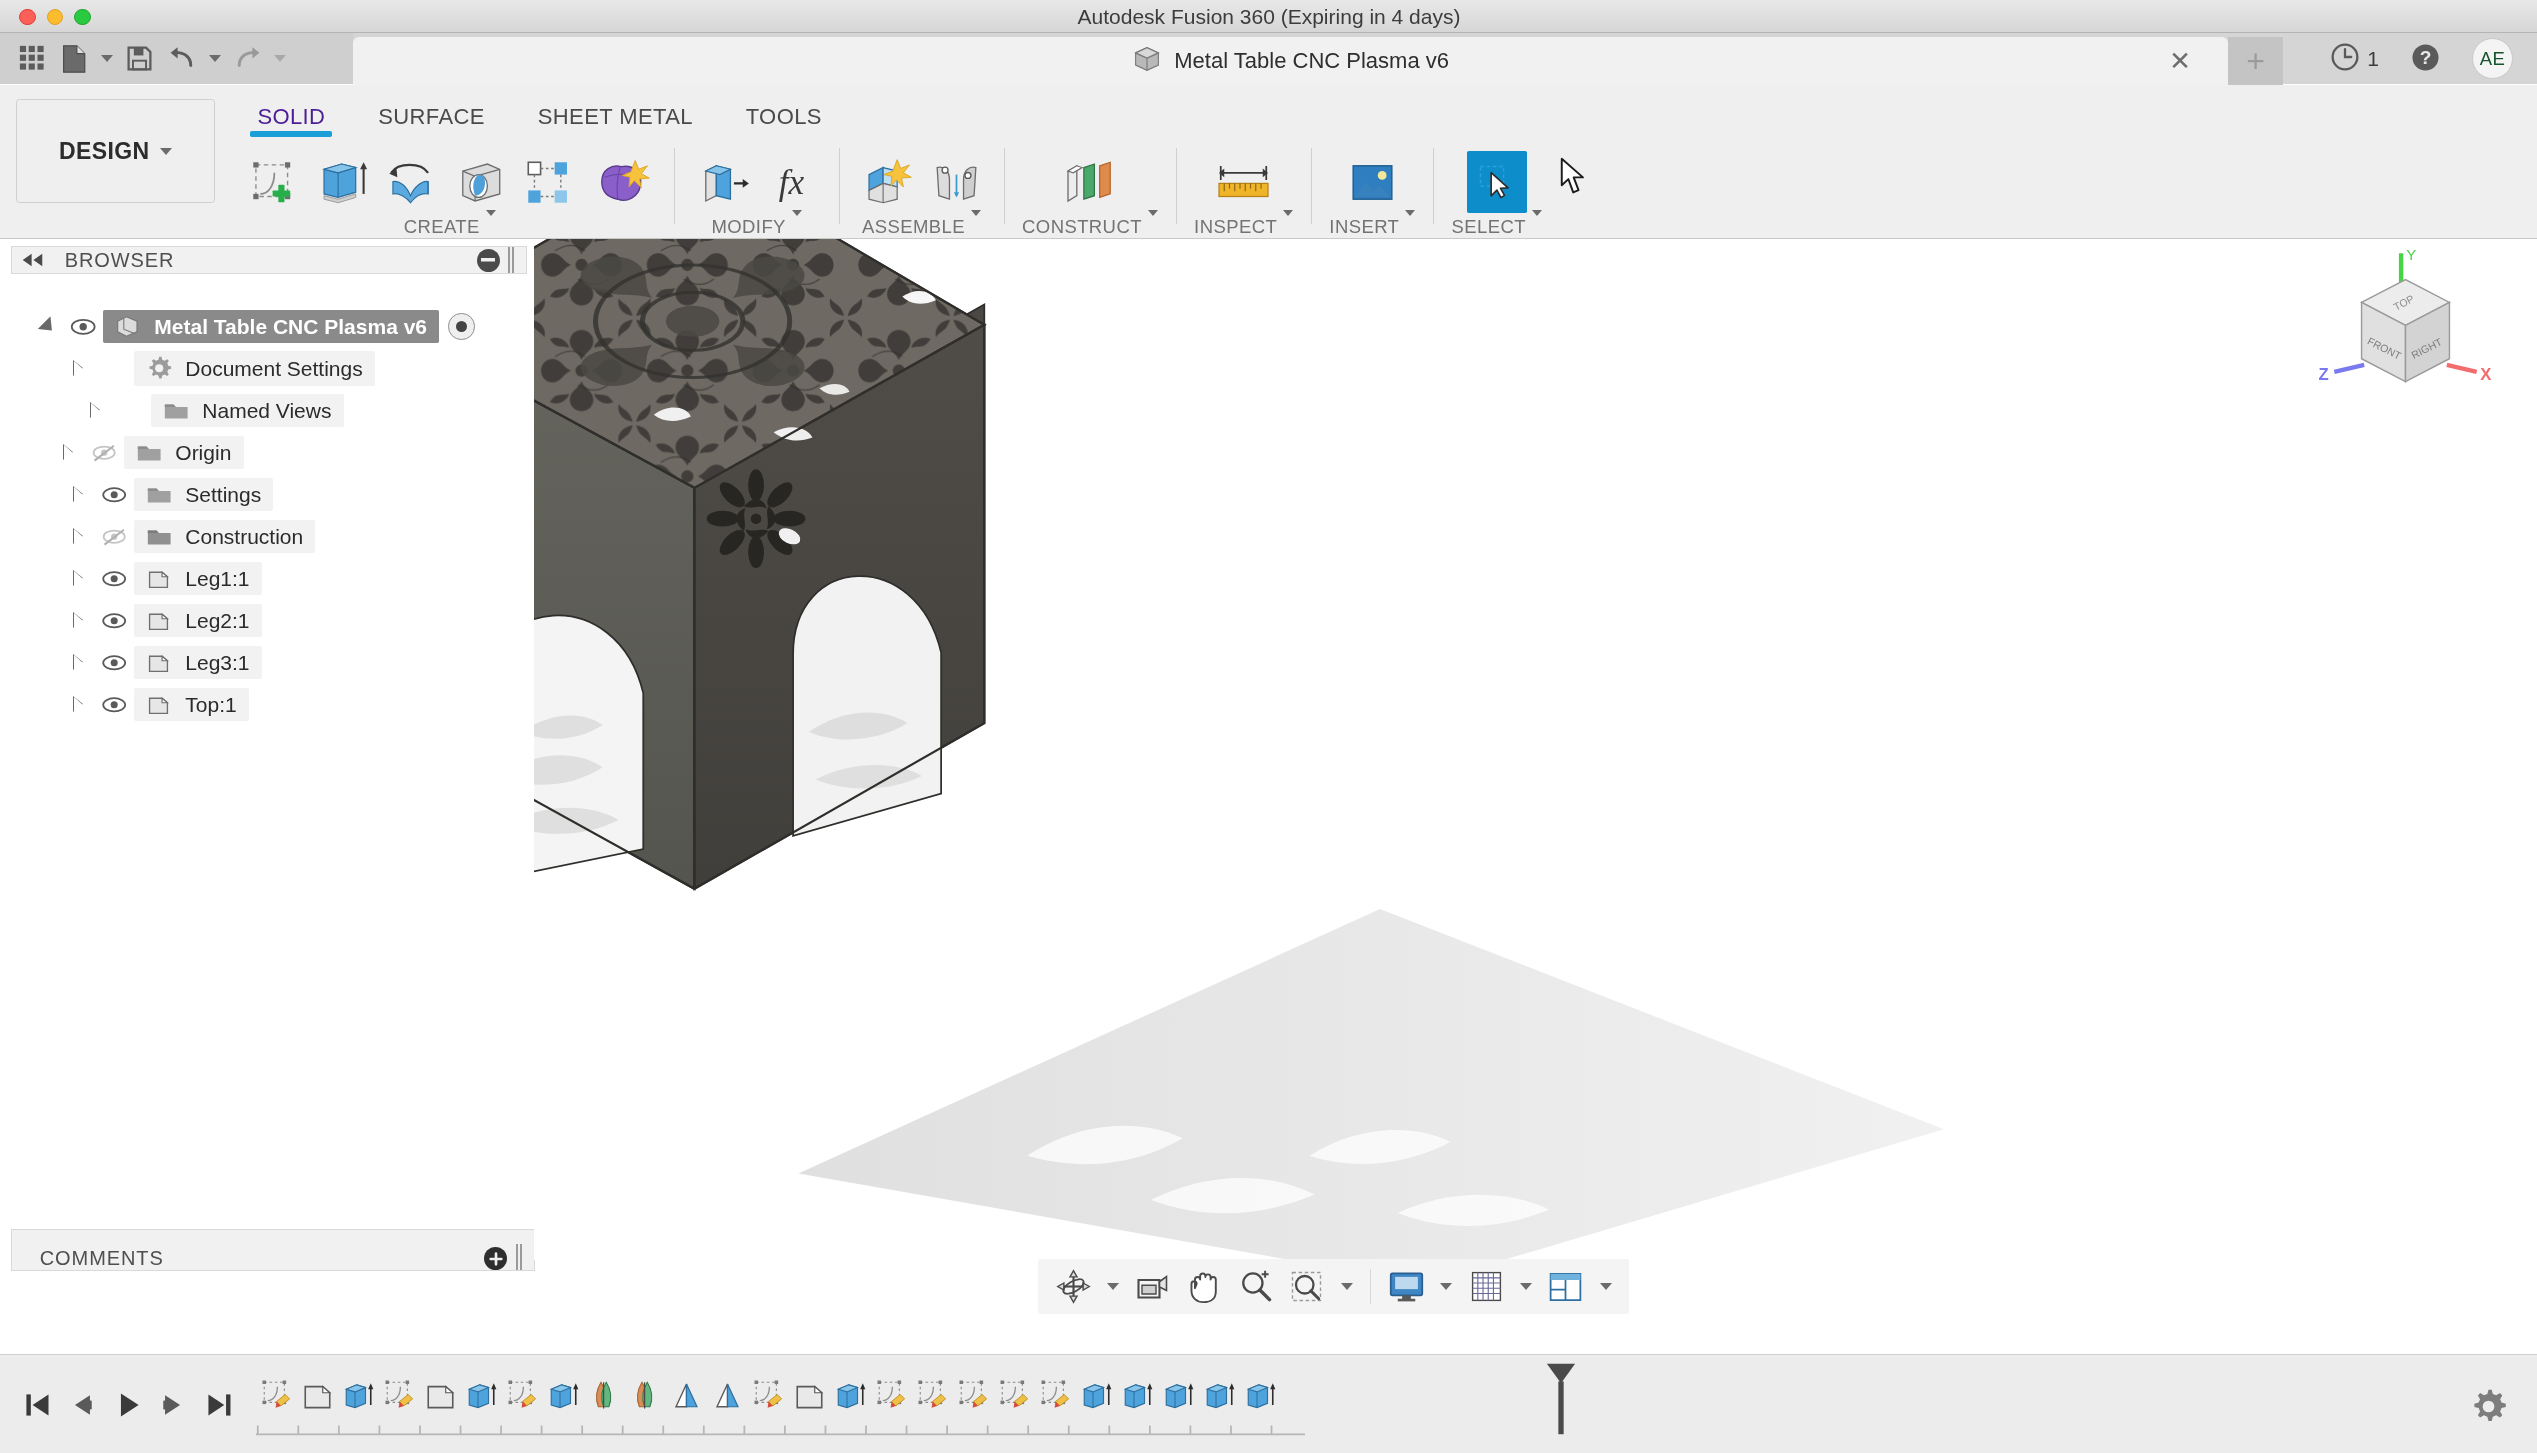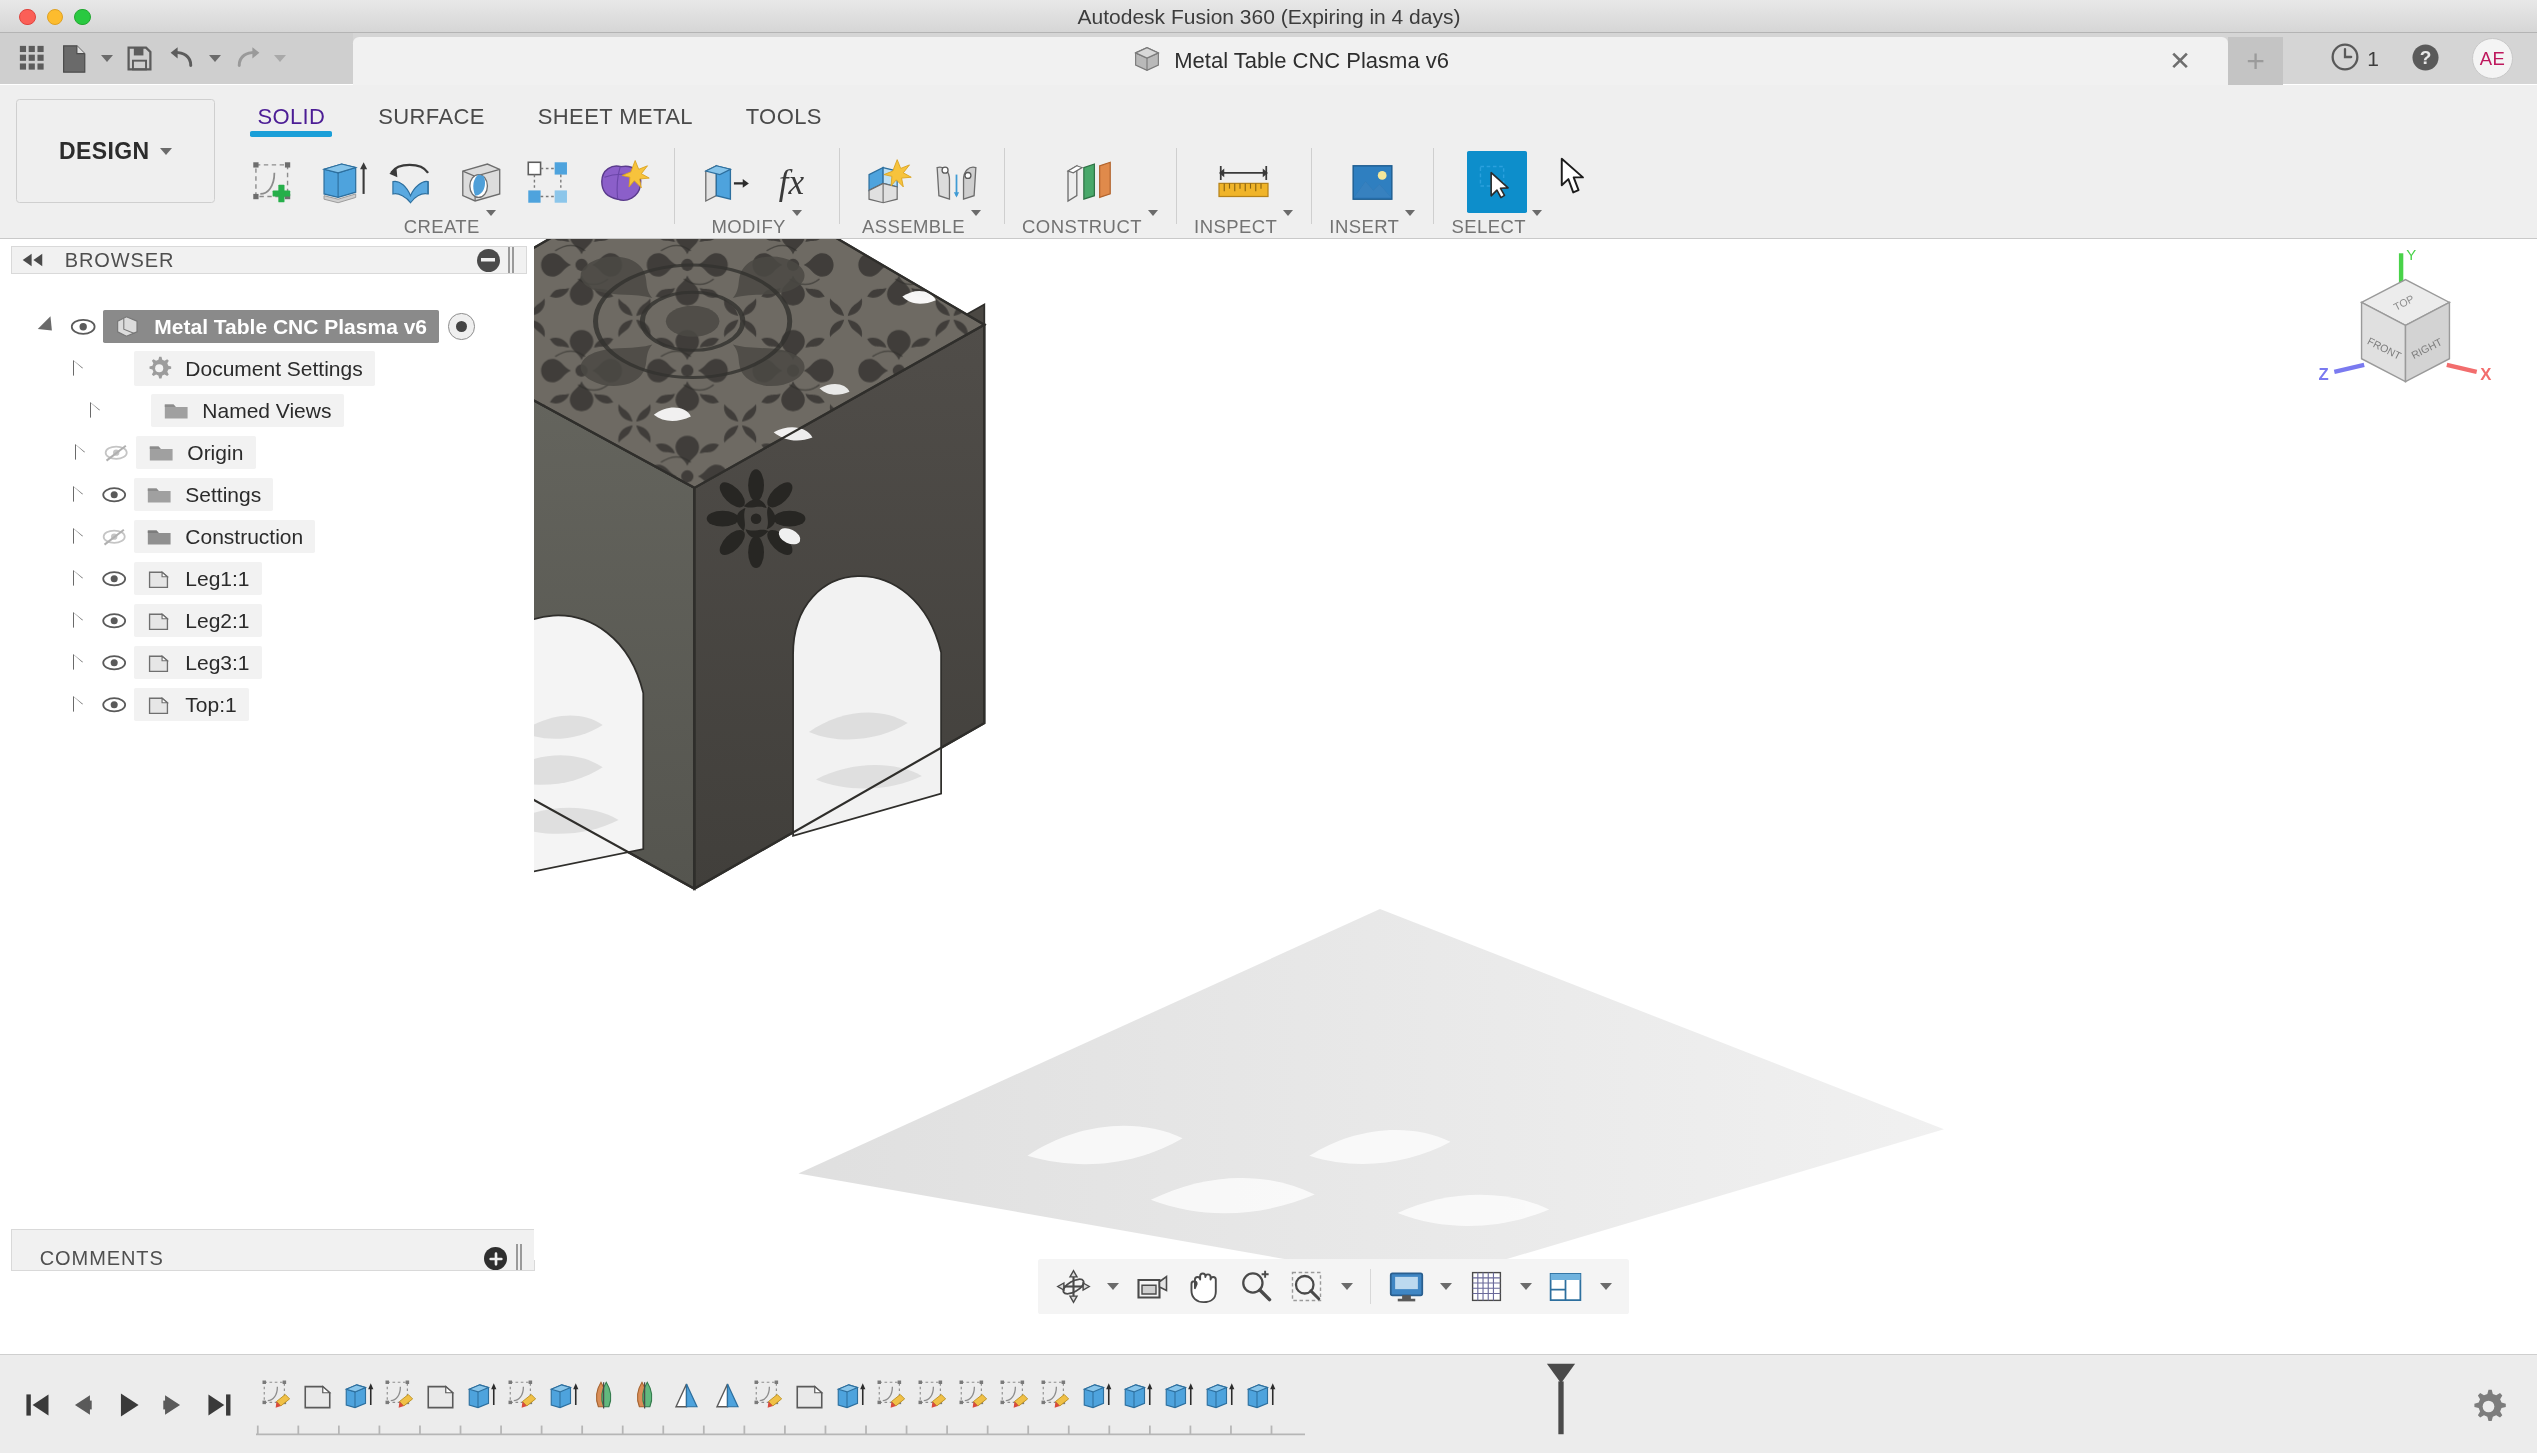"AE" #avatar { color: #be185d -> #14532d }
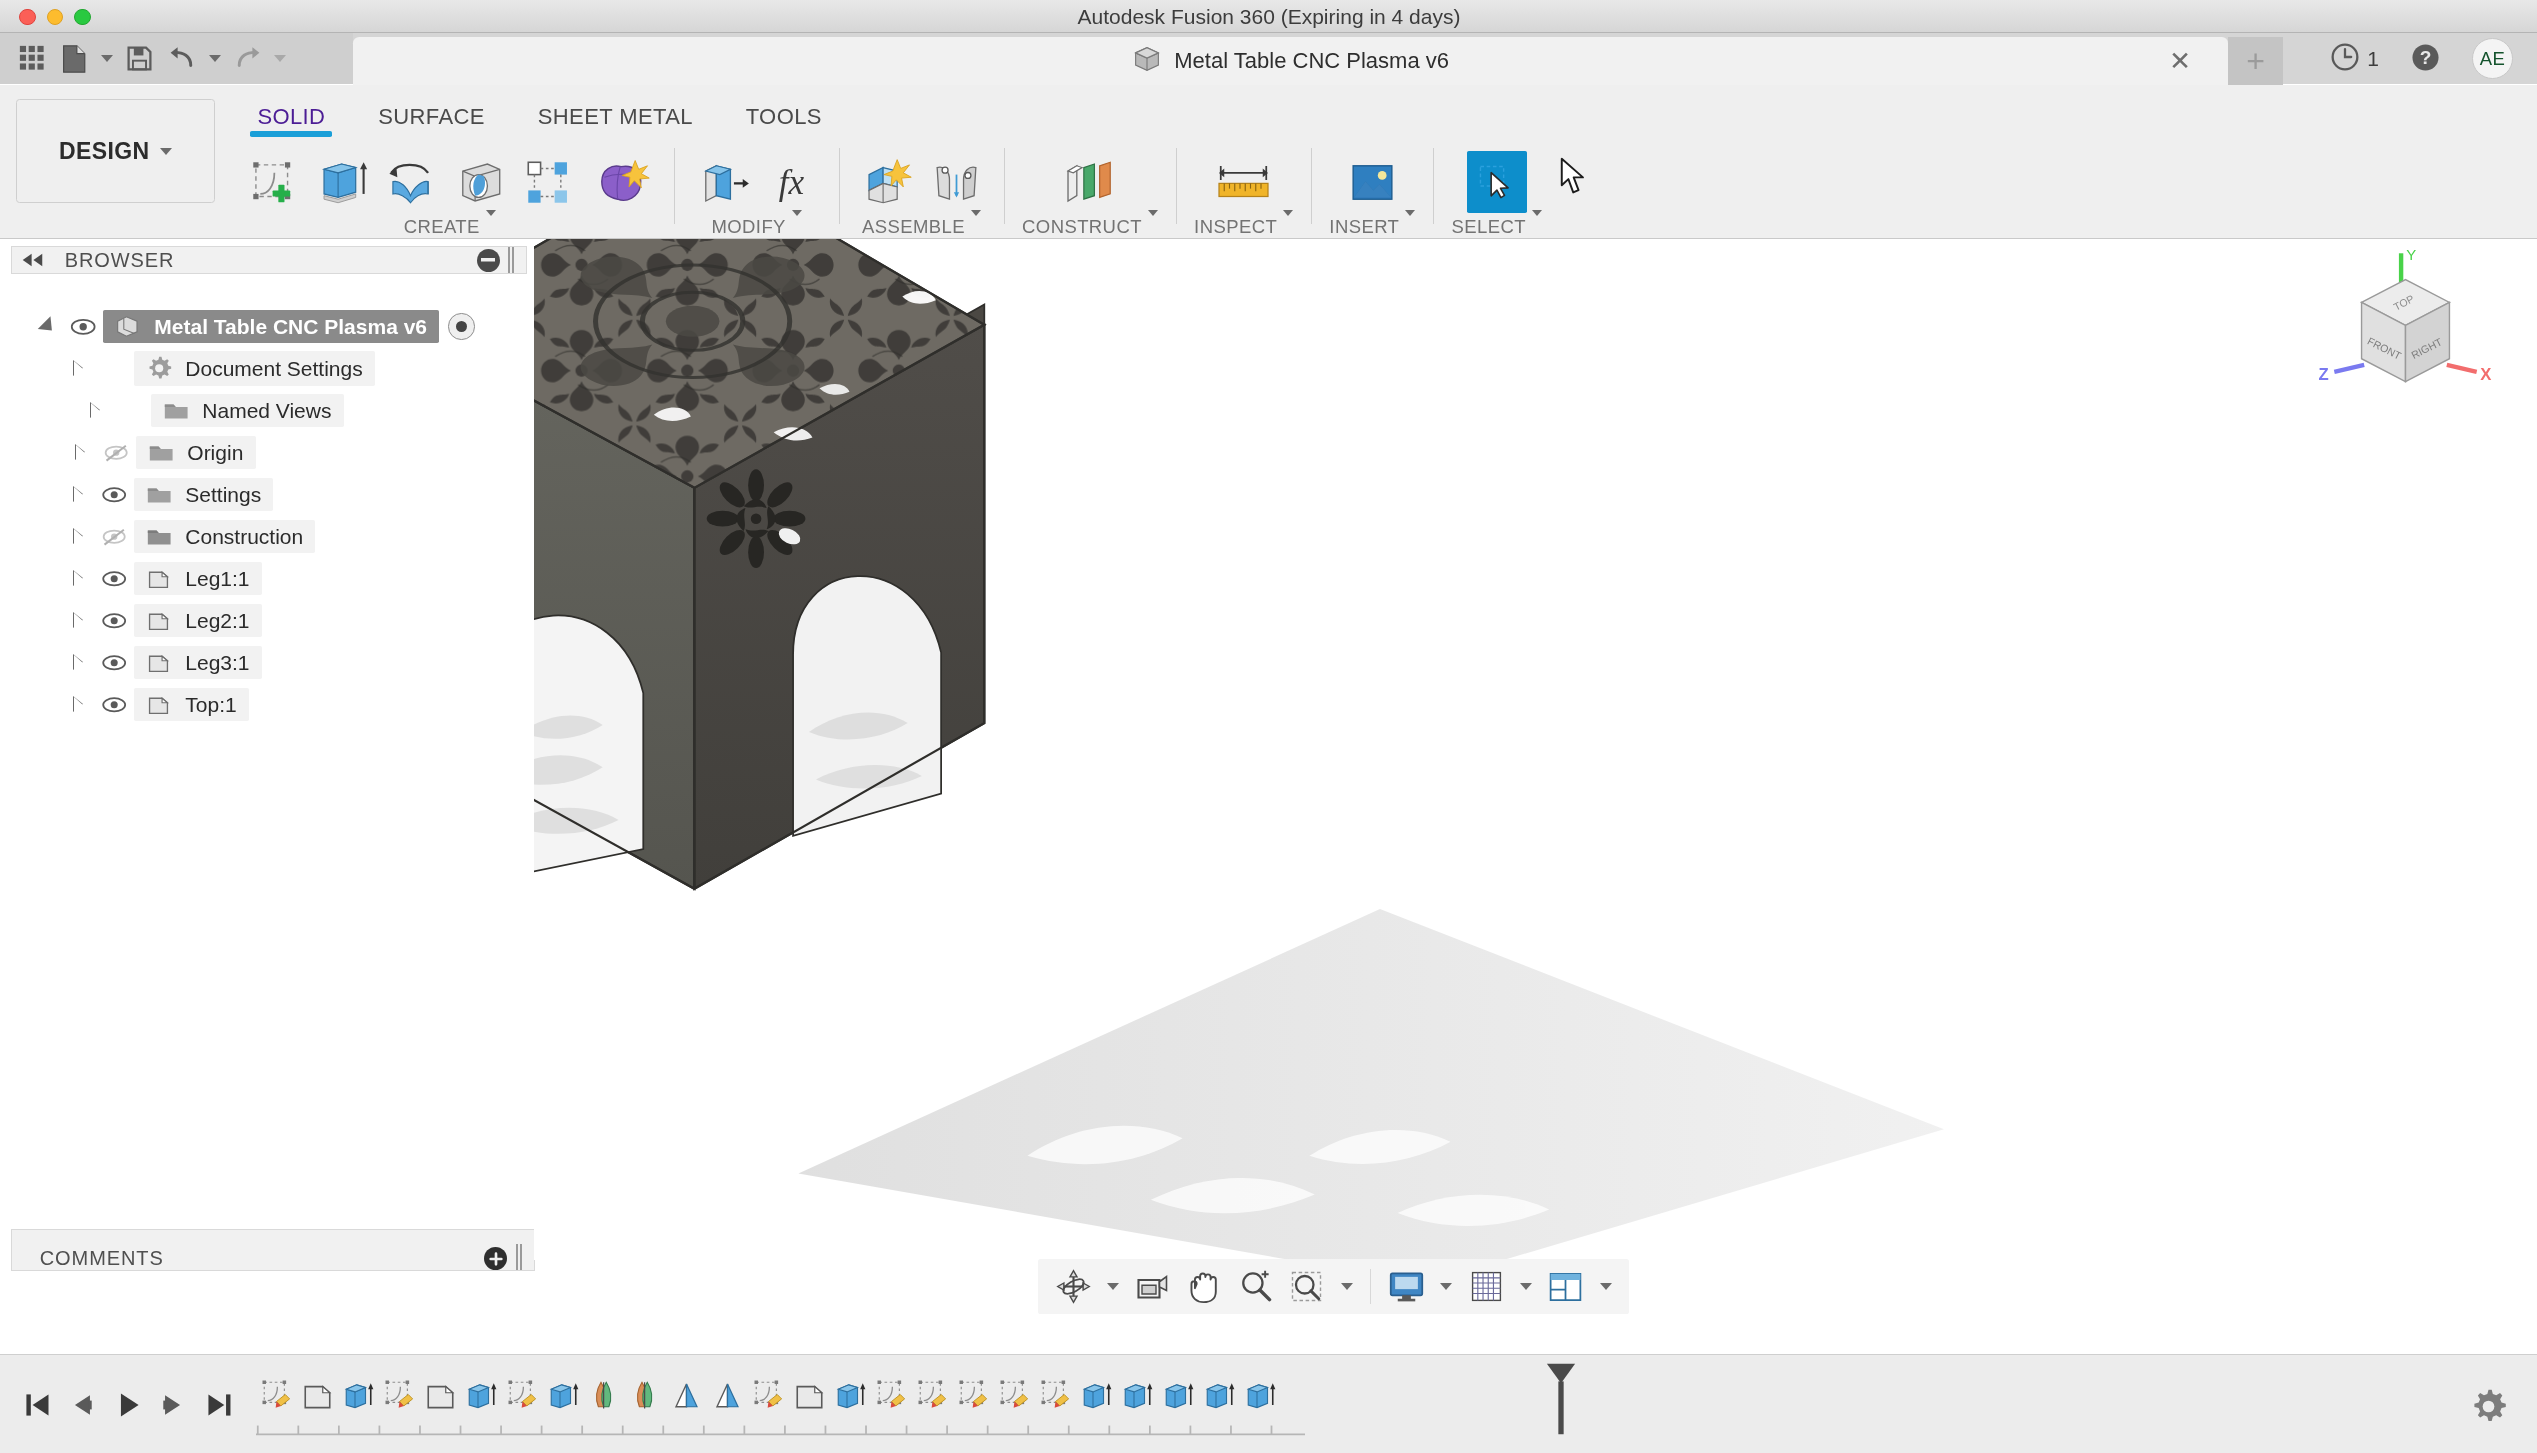"Origin" div.trow { margin-left: 12px -> none }
